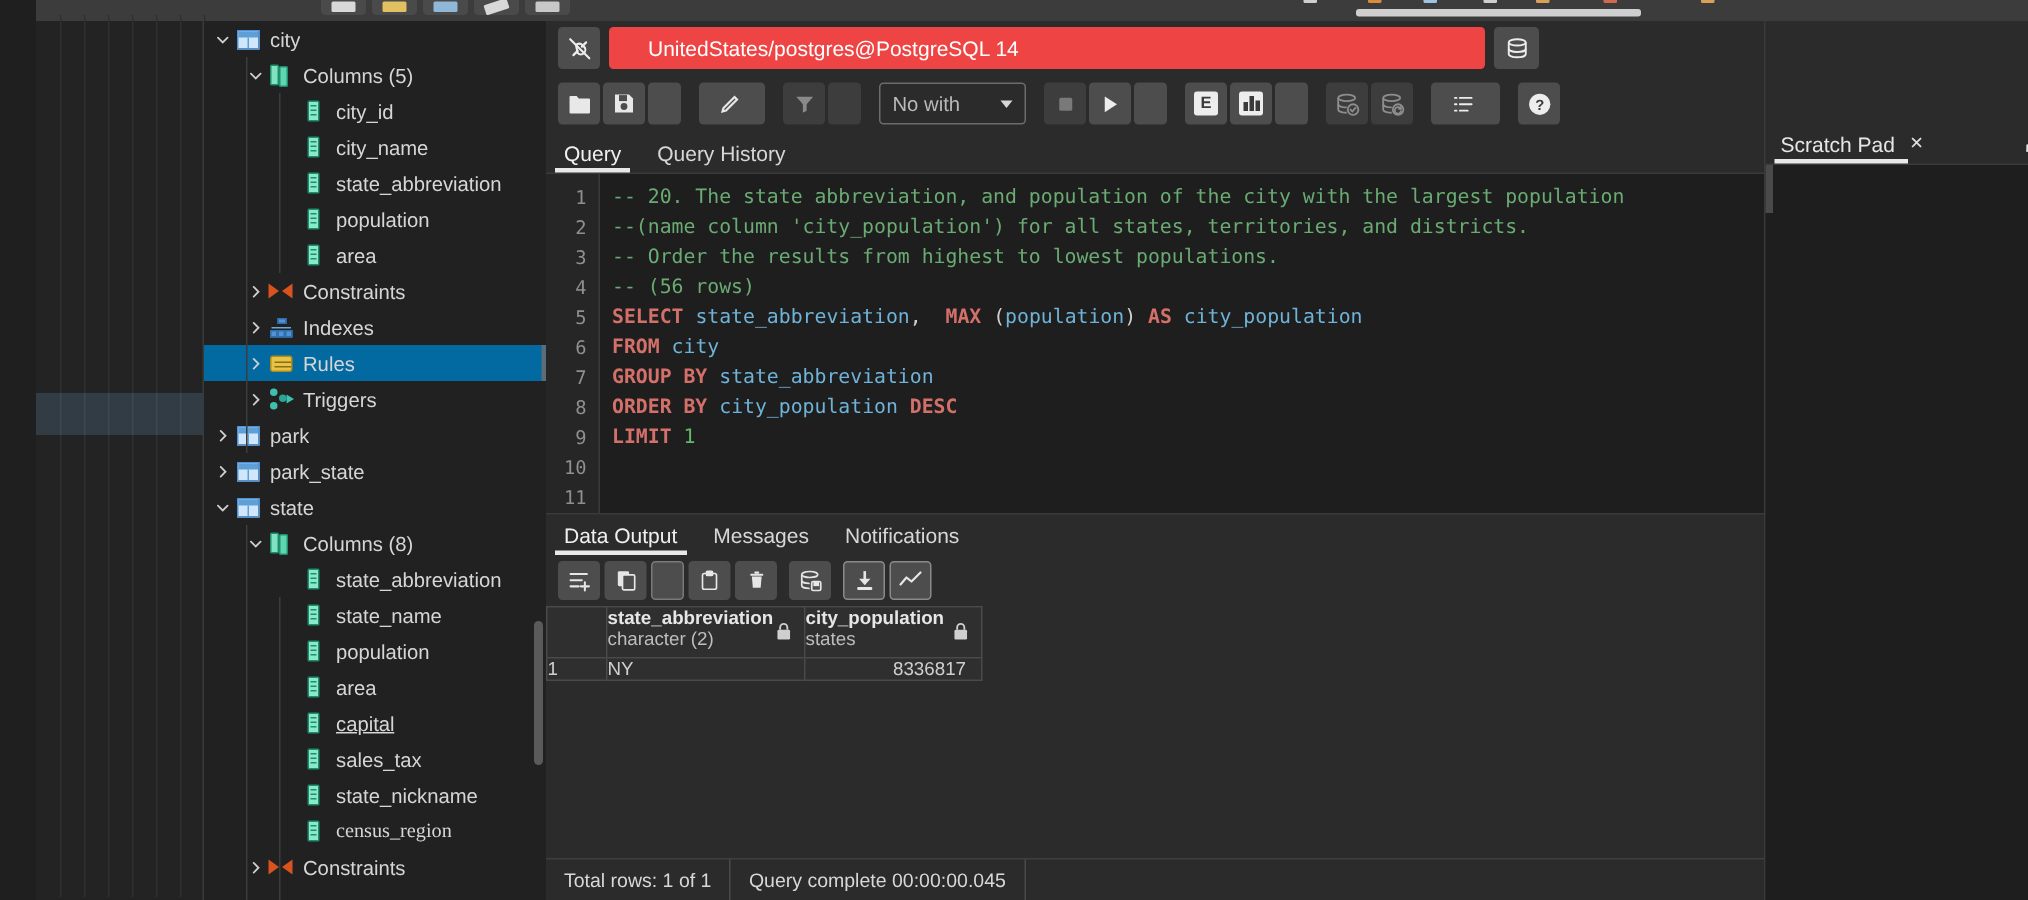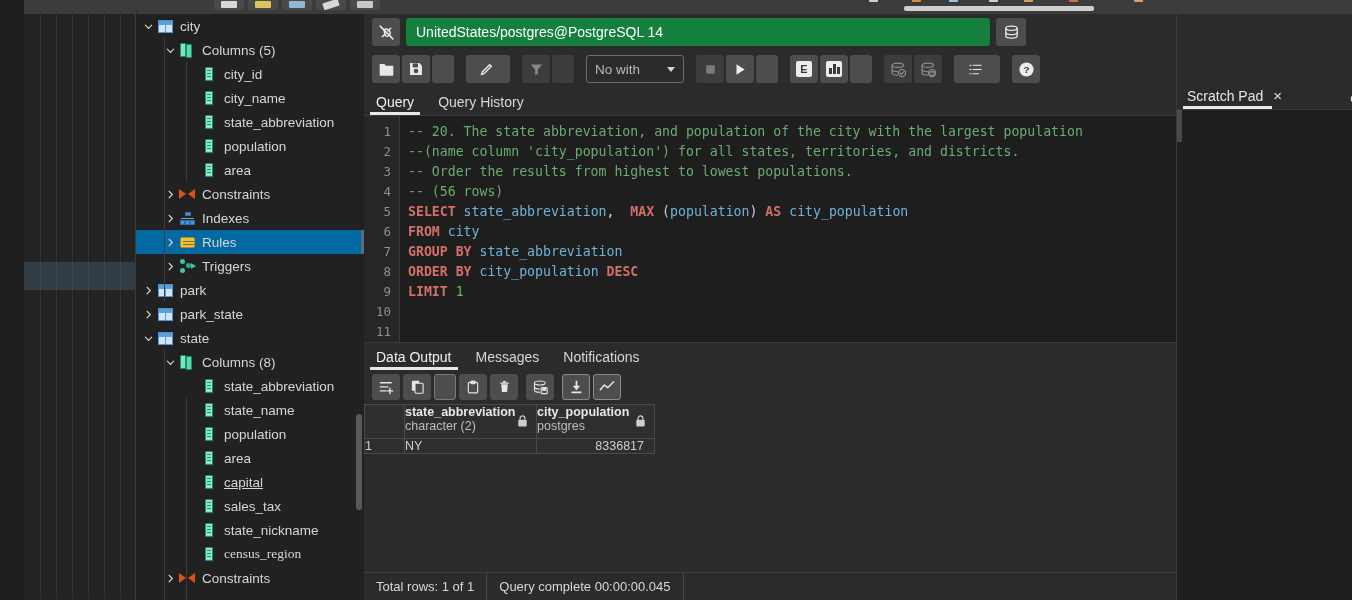"UnitedStates/postgres@PostgreSQL 14" .conn-select { background: #15803d -> #ef4444; padding: 0 10px -> 0 26px }
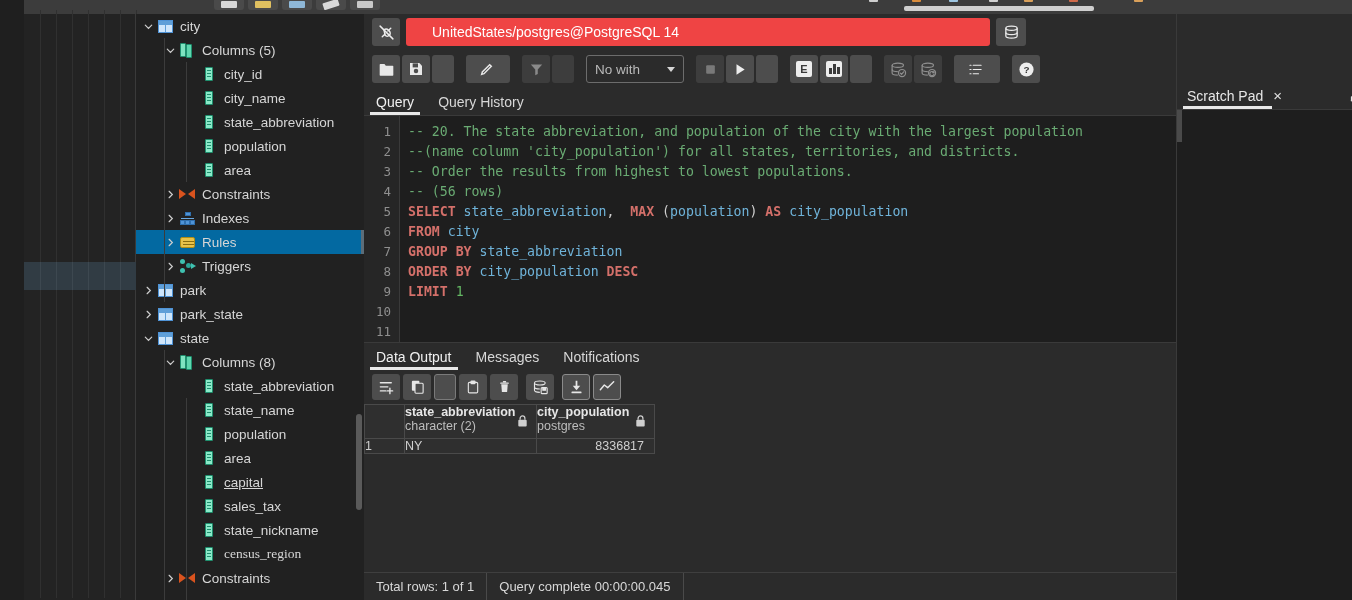"postgres" span.ctype { text: postgres -> states }
